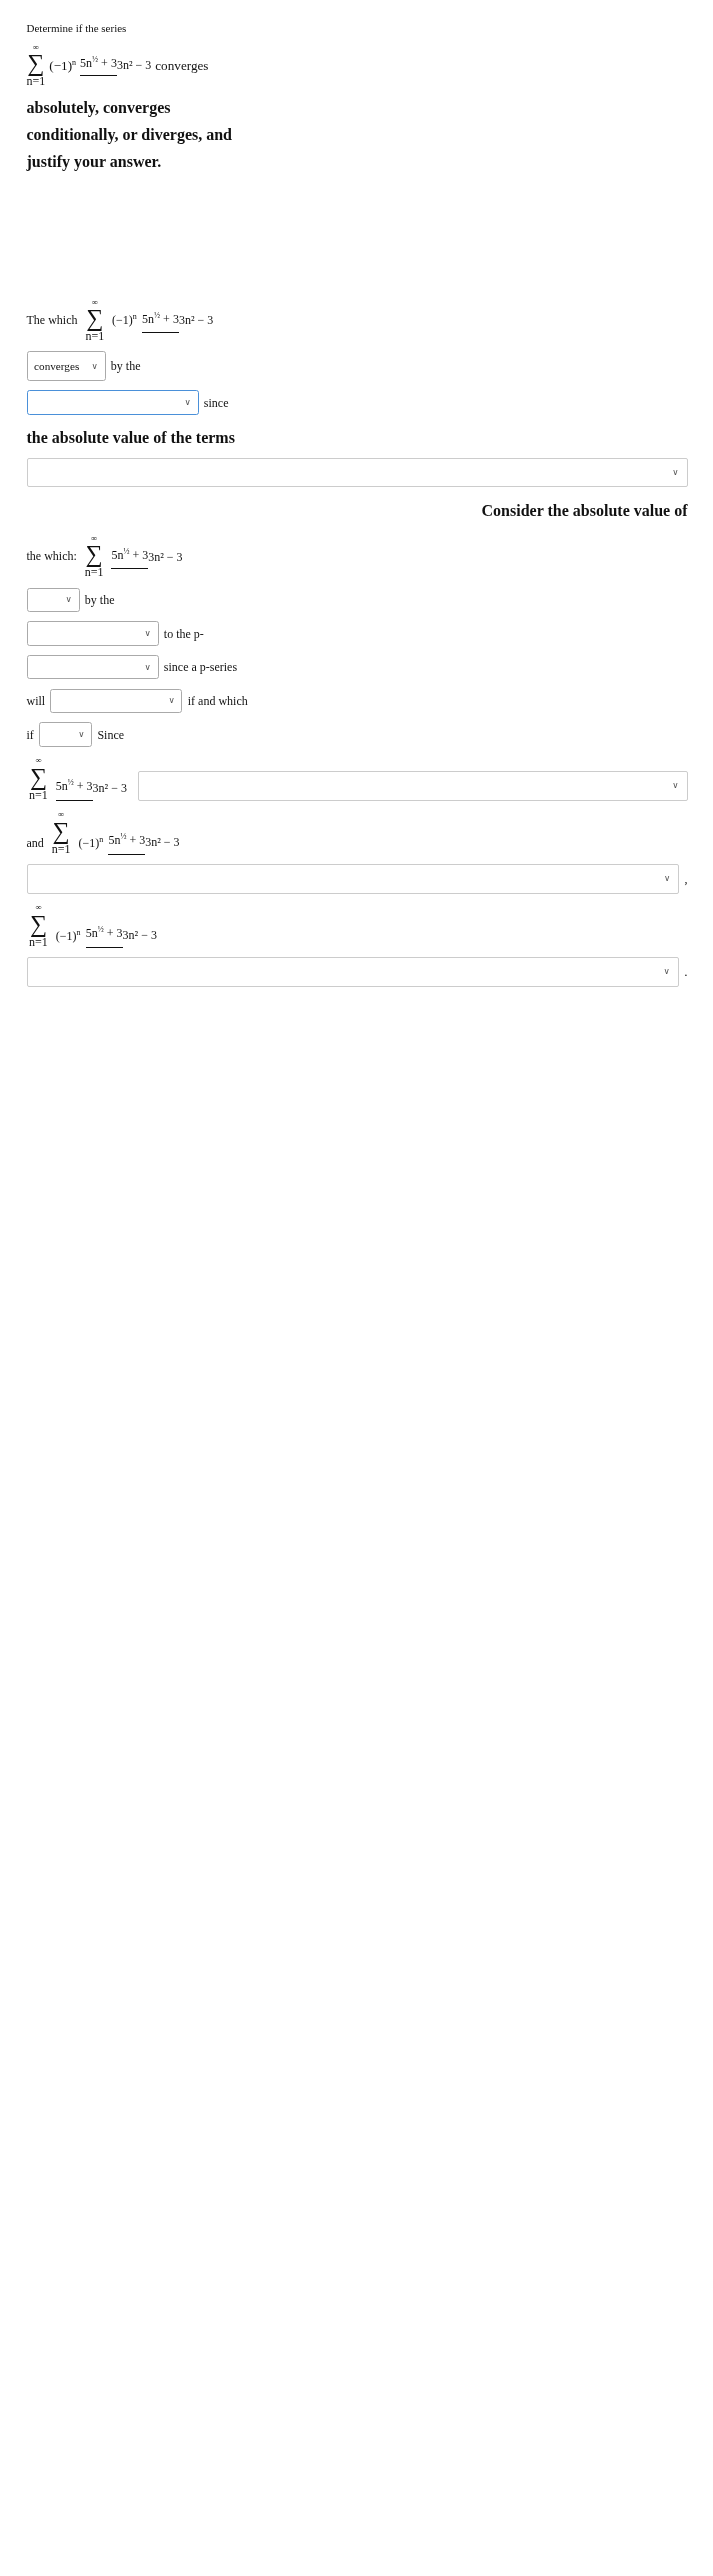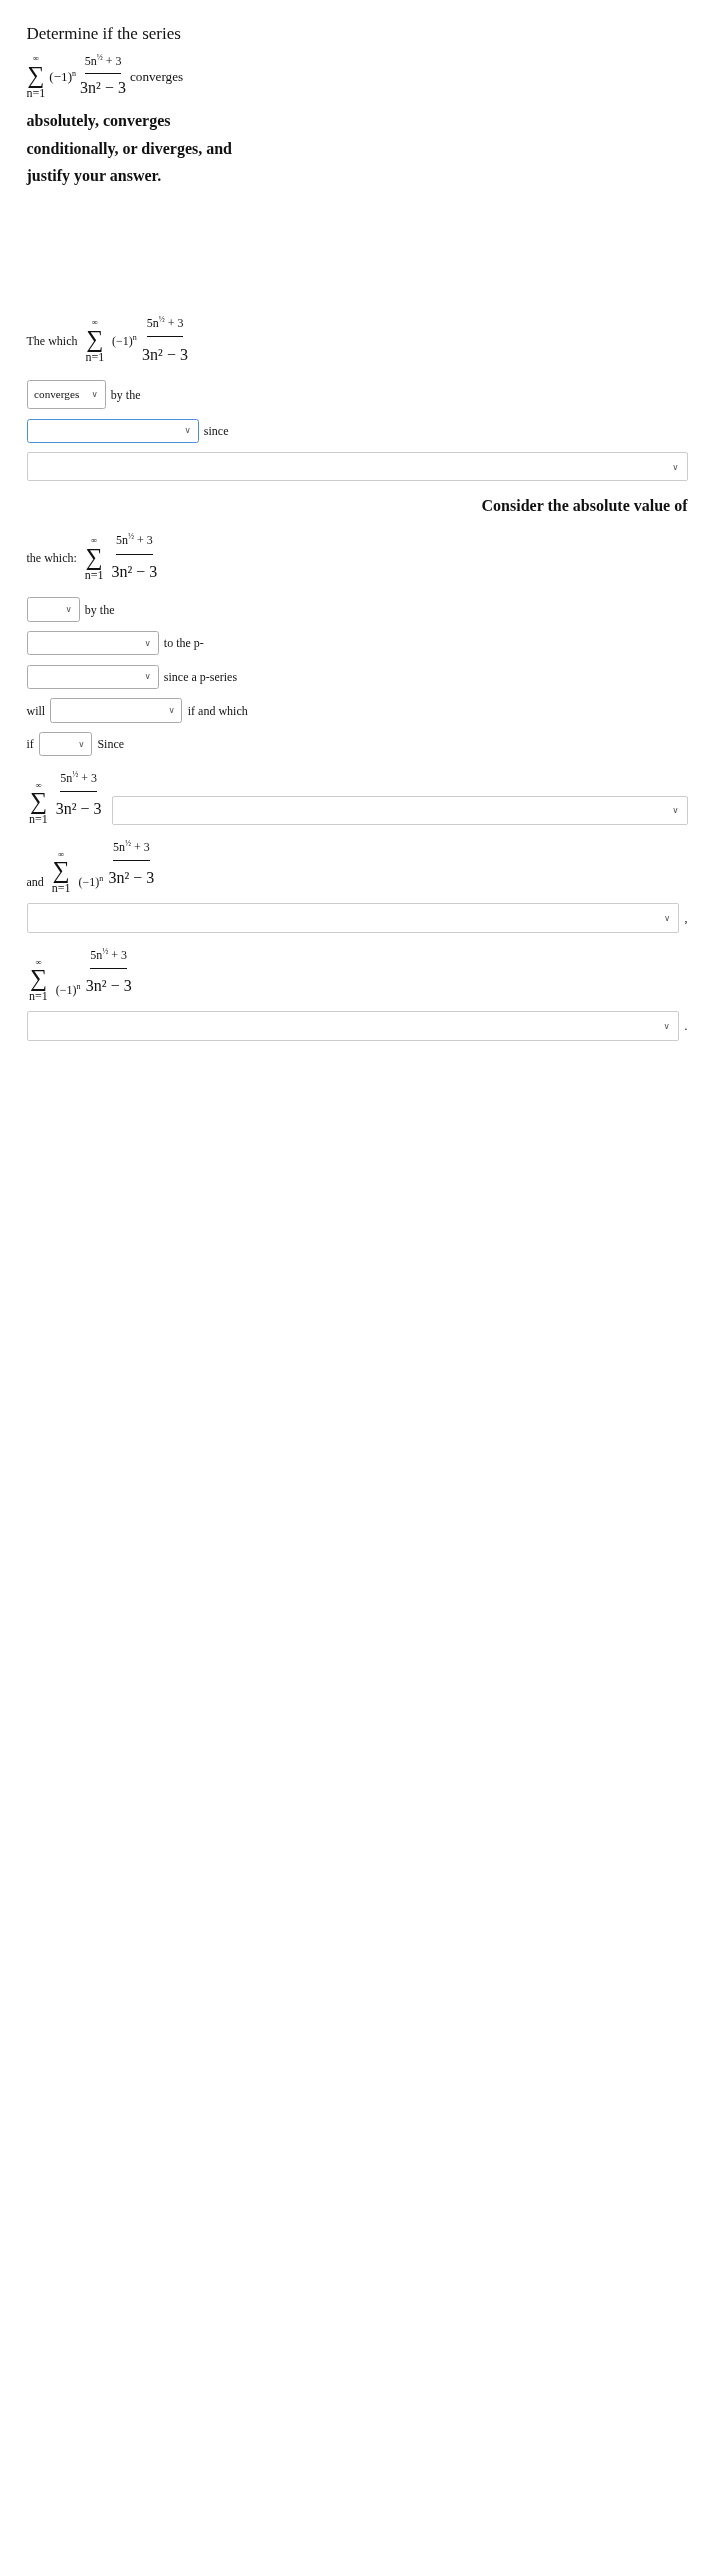"Determine if the series" .problem-title { font-size: 17px -> 11px }
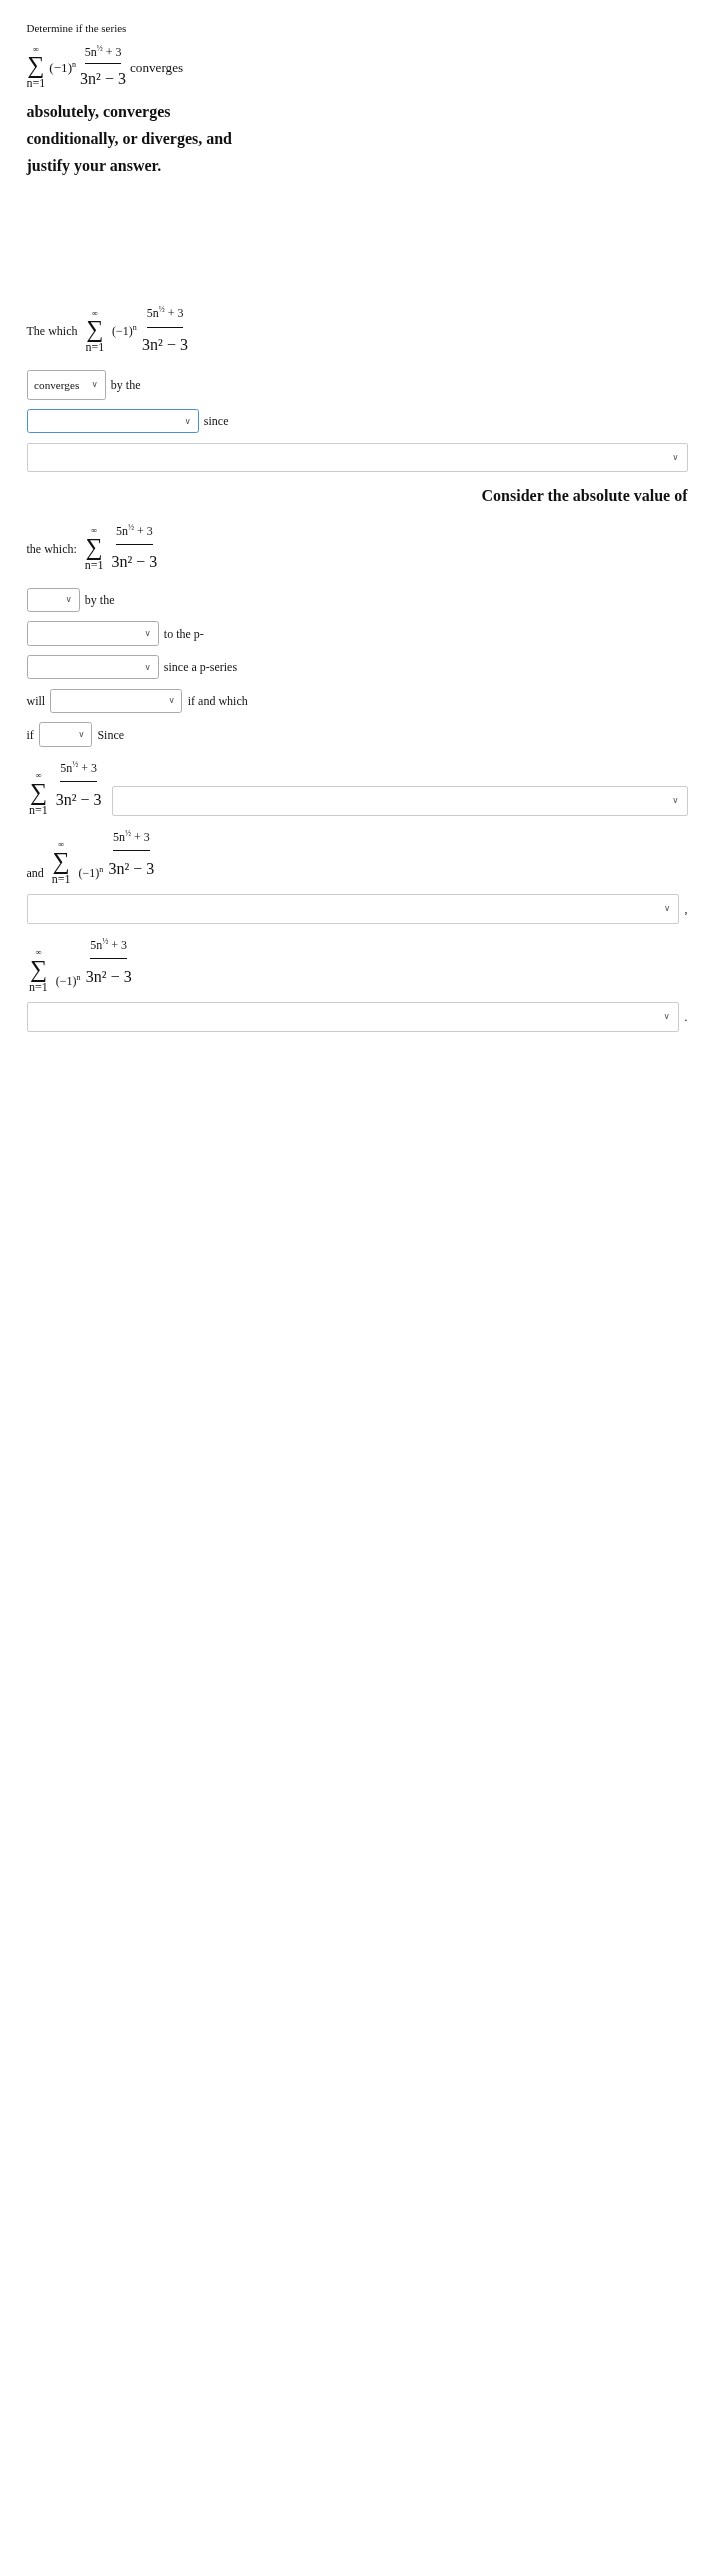"5n½ + 3" .fraction { flex-direction: column -> row }
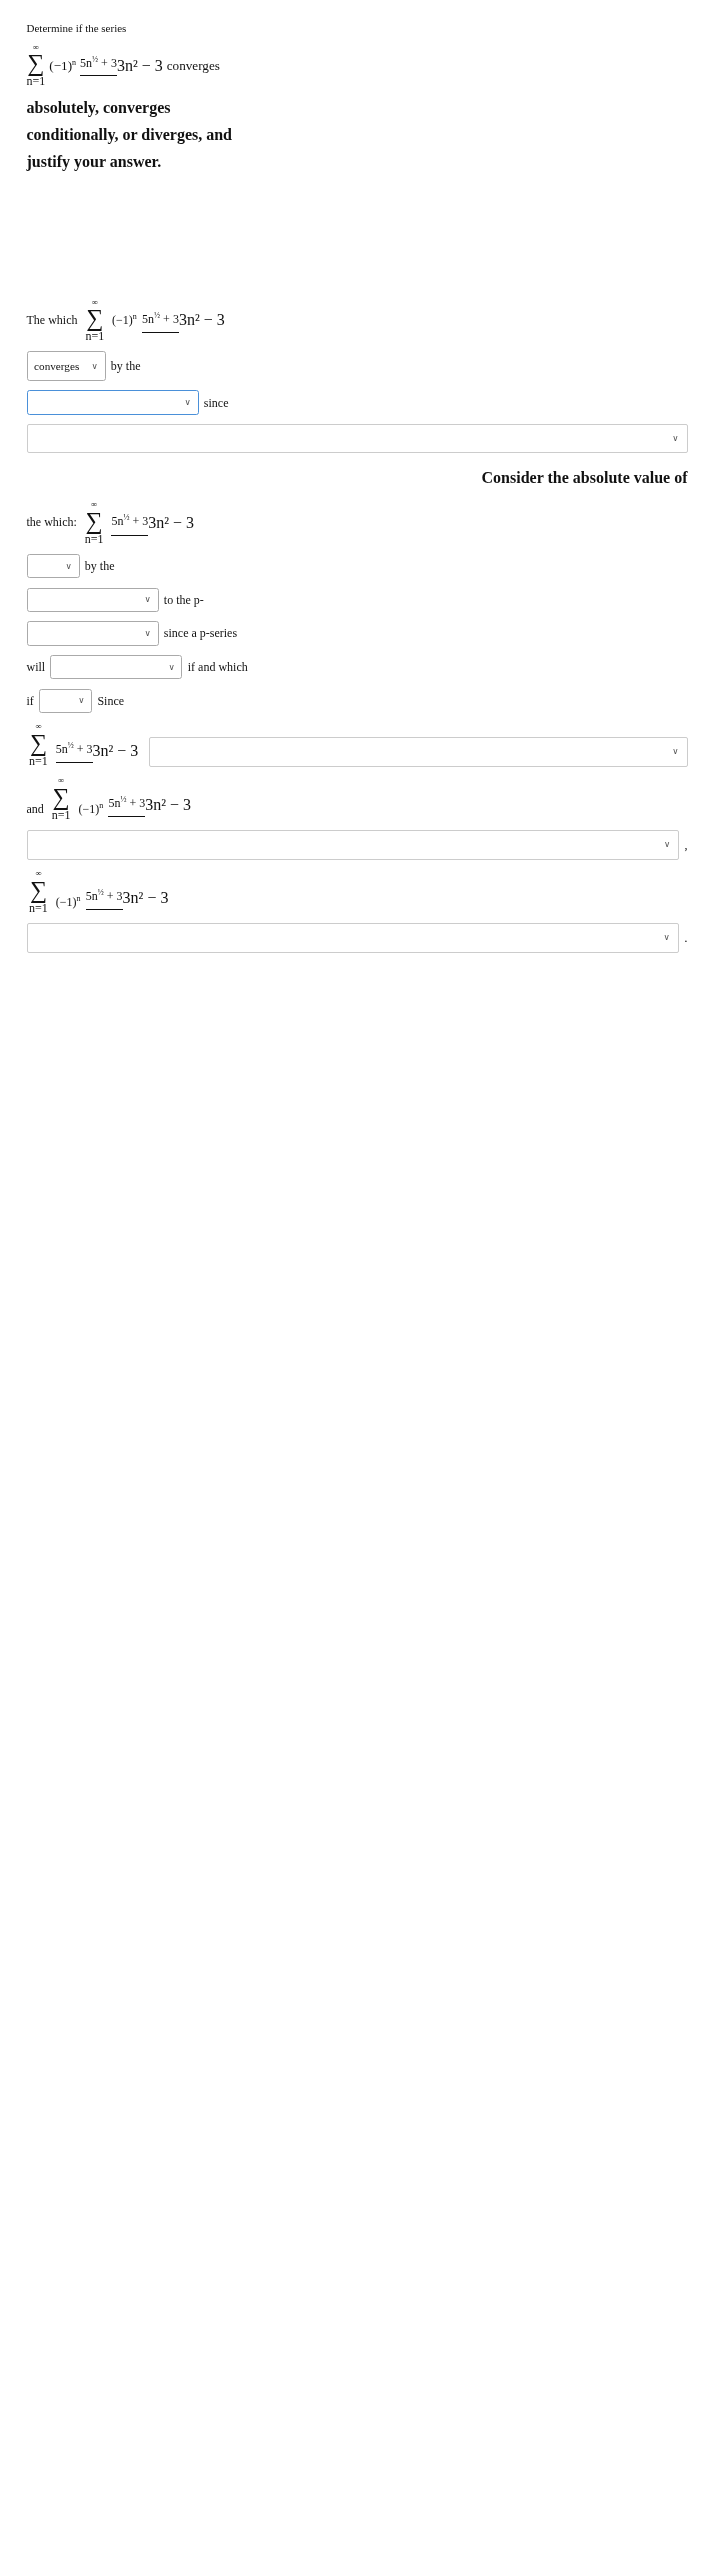"3n² − 3" .fraction-den { font-size: 16px -> 12px }
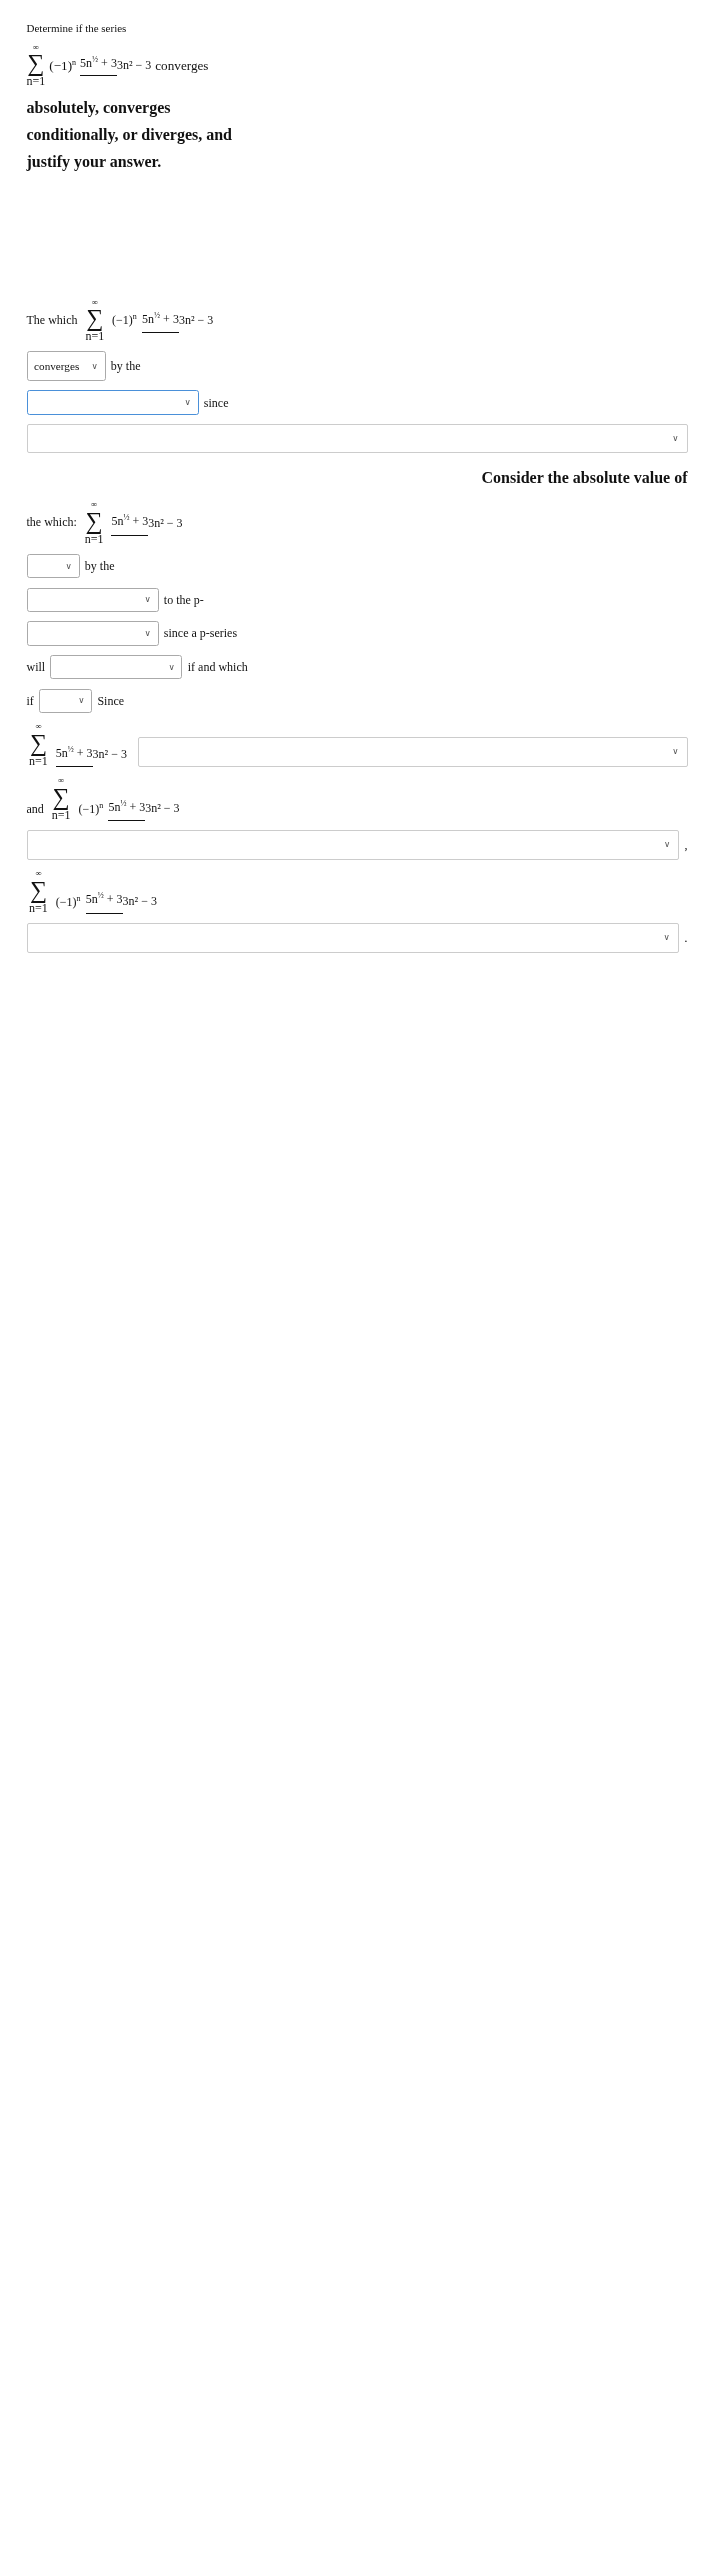"the absolute value of the" div.text-block { html: none -> <div> <span>the absolute value of the terms</span> </div> }
